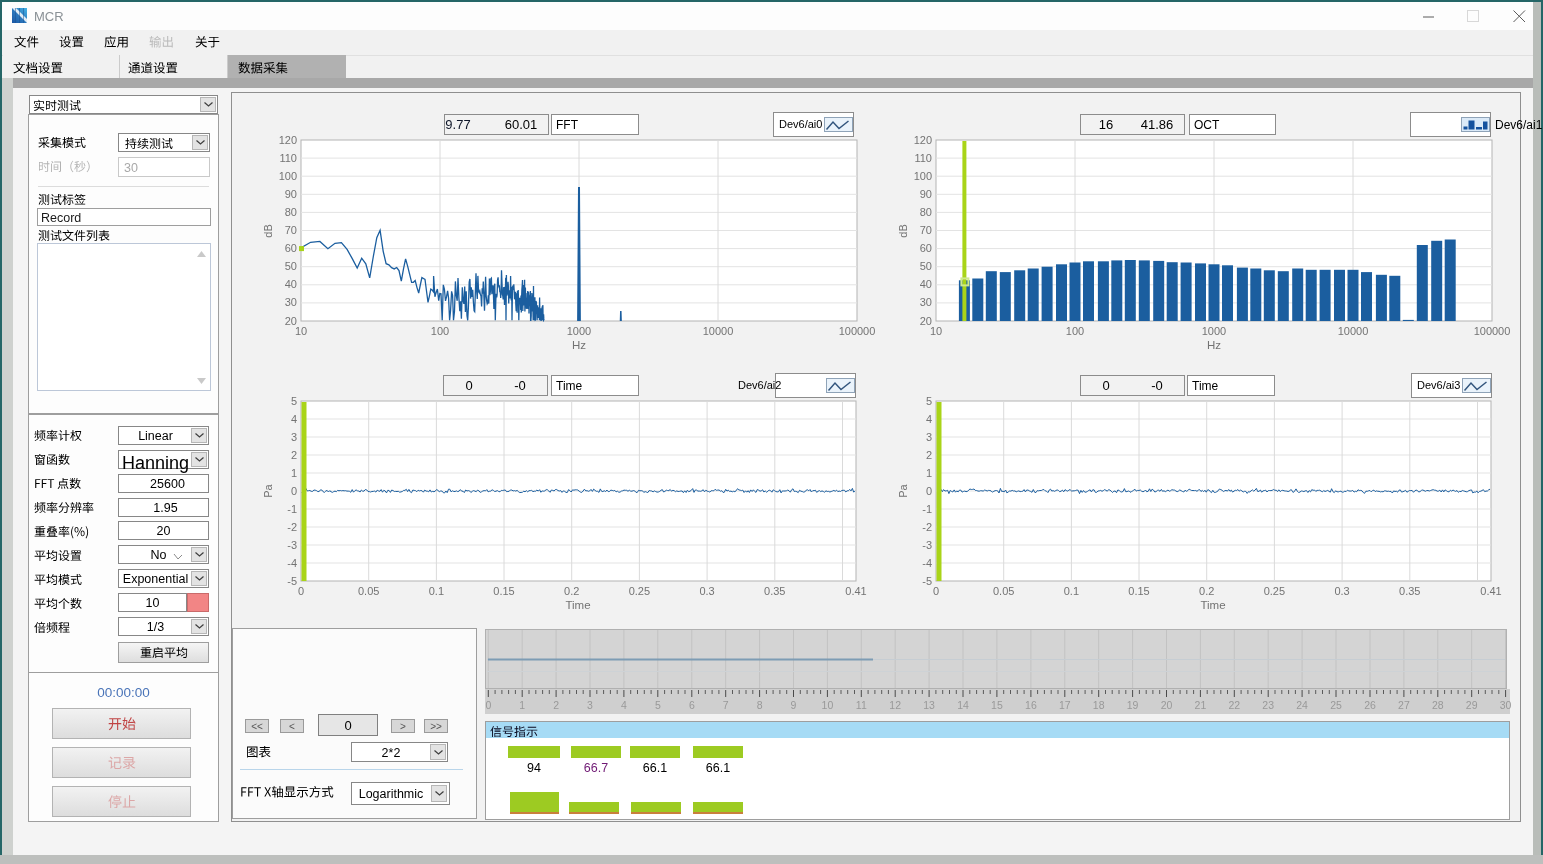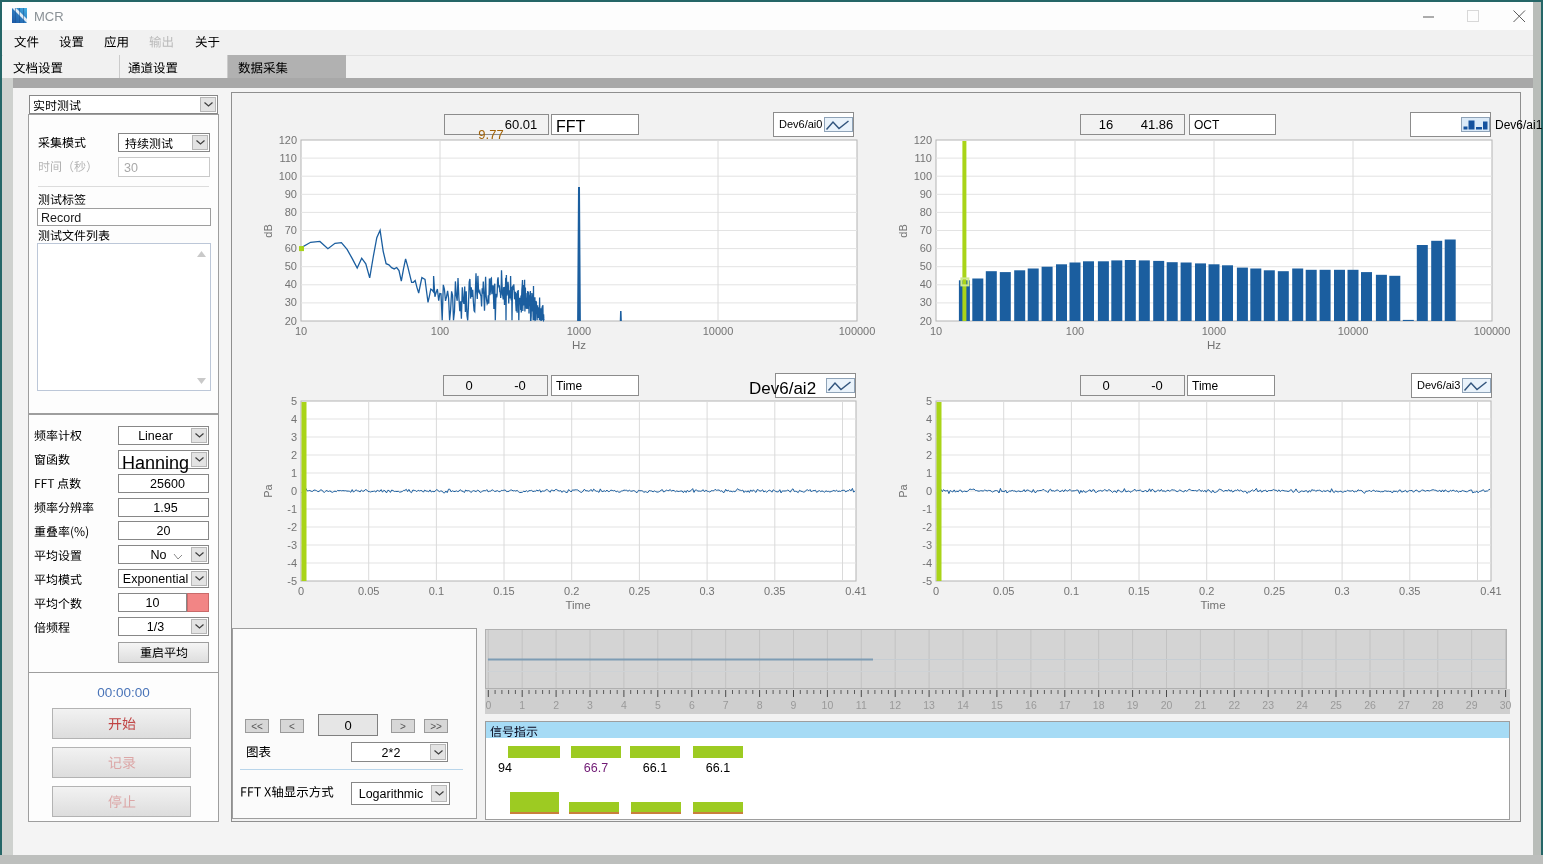"9.77" div { color: #a16207 -> #0f172a; left: 465px -> 432px; margin-top: 10px -> none }
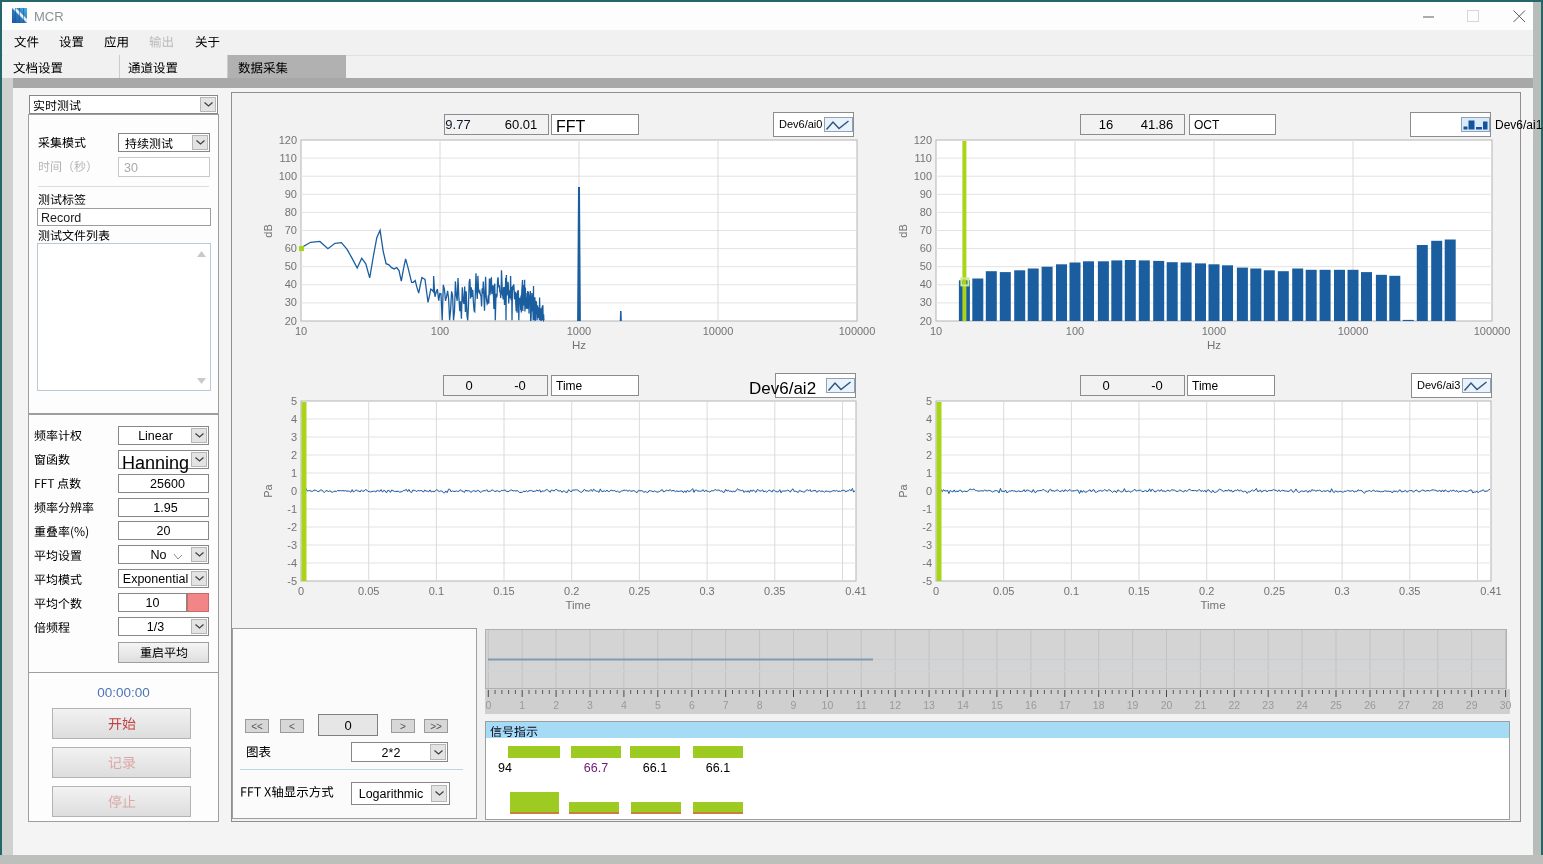"FFT" div { font-size: 16px -> 12px }
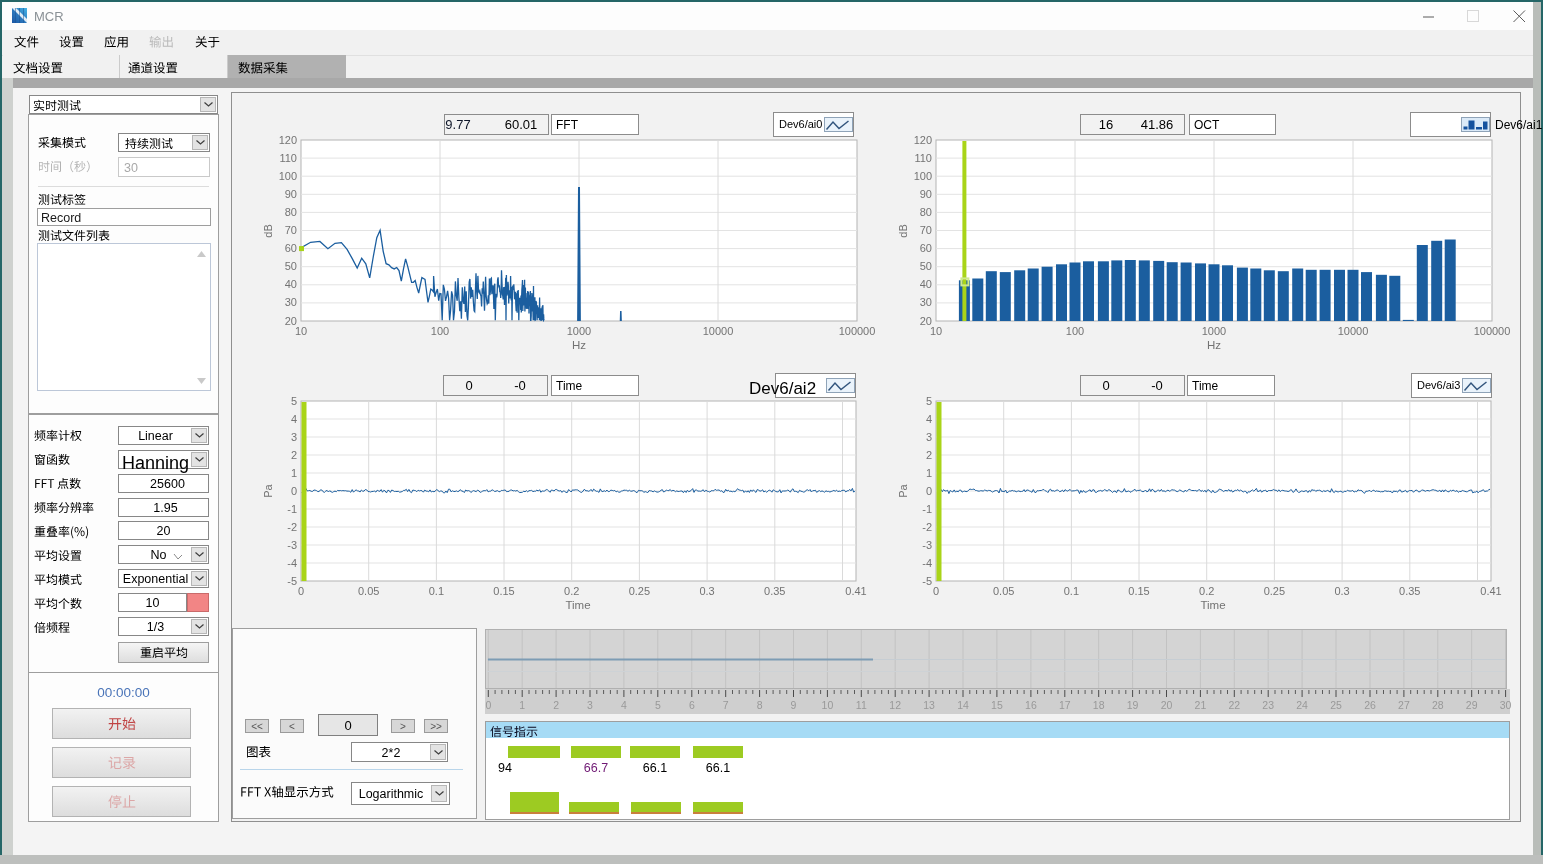"Dev6/ai2" div { font-size: 17px -> 11px; margin-left: 11px -> none }
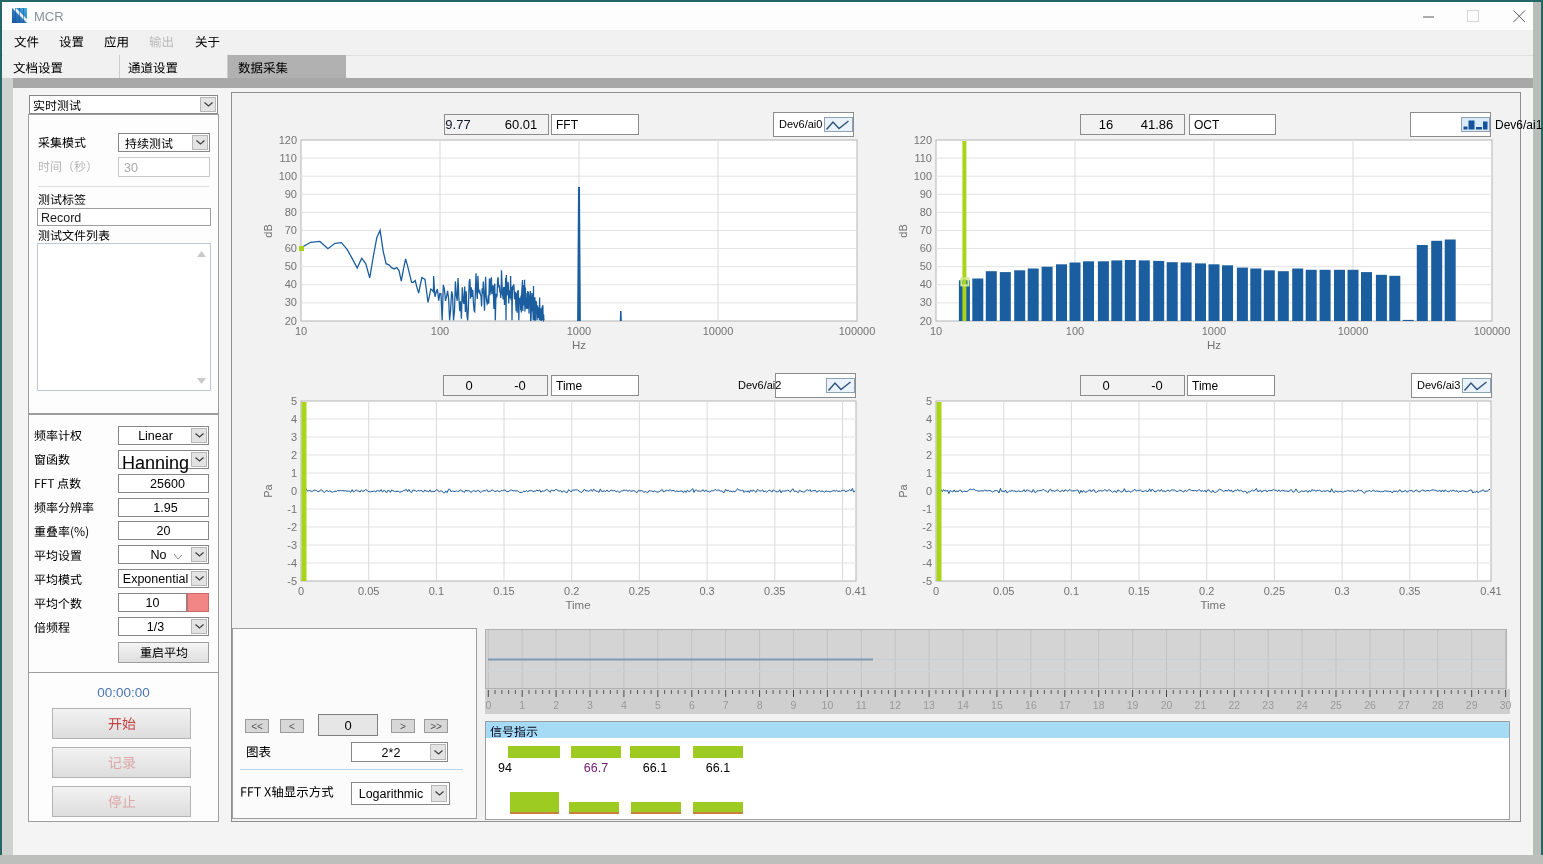"94" div { text-align: none -> center }
